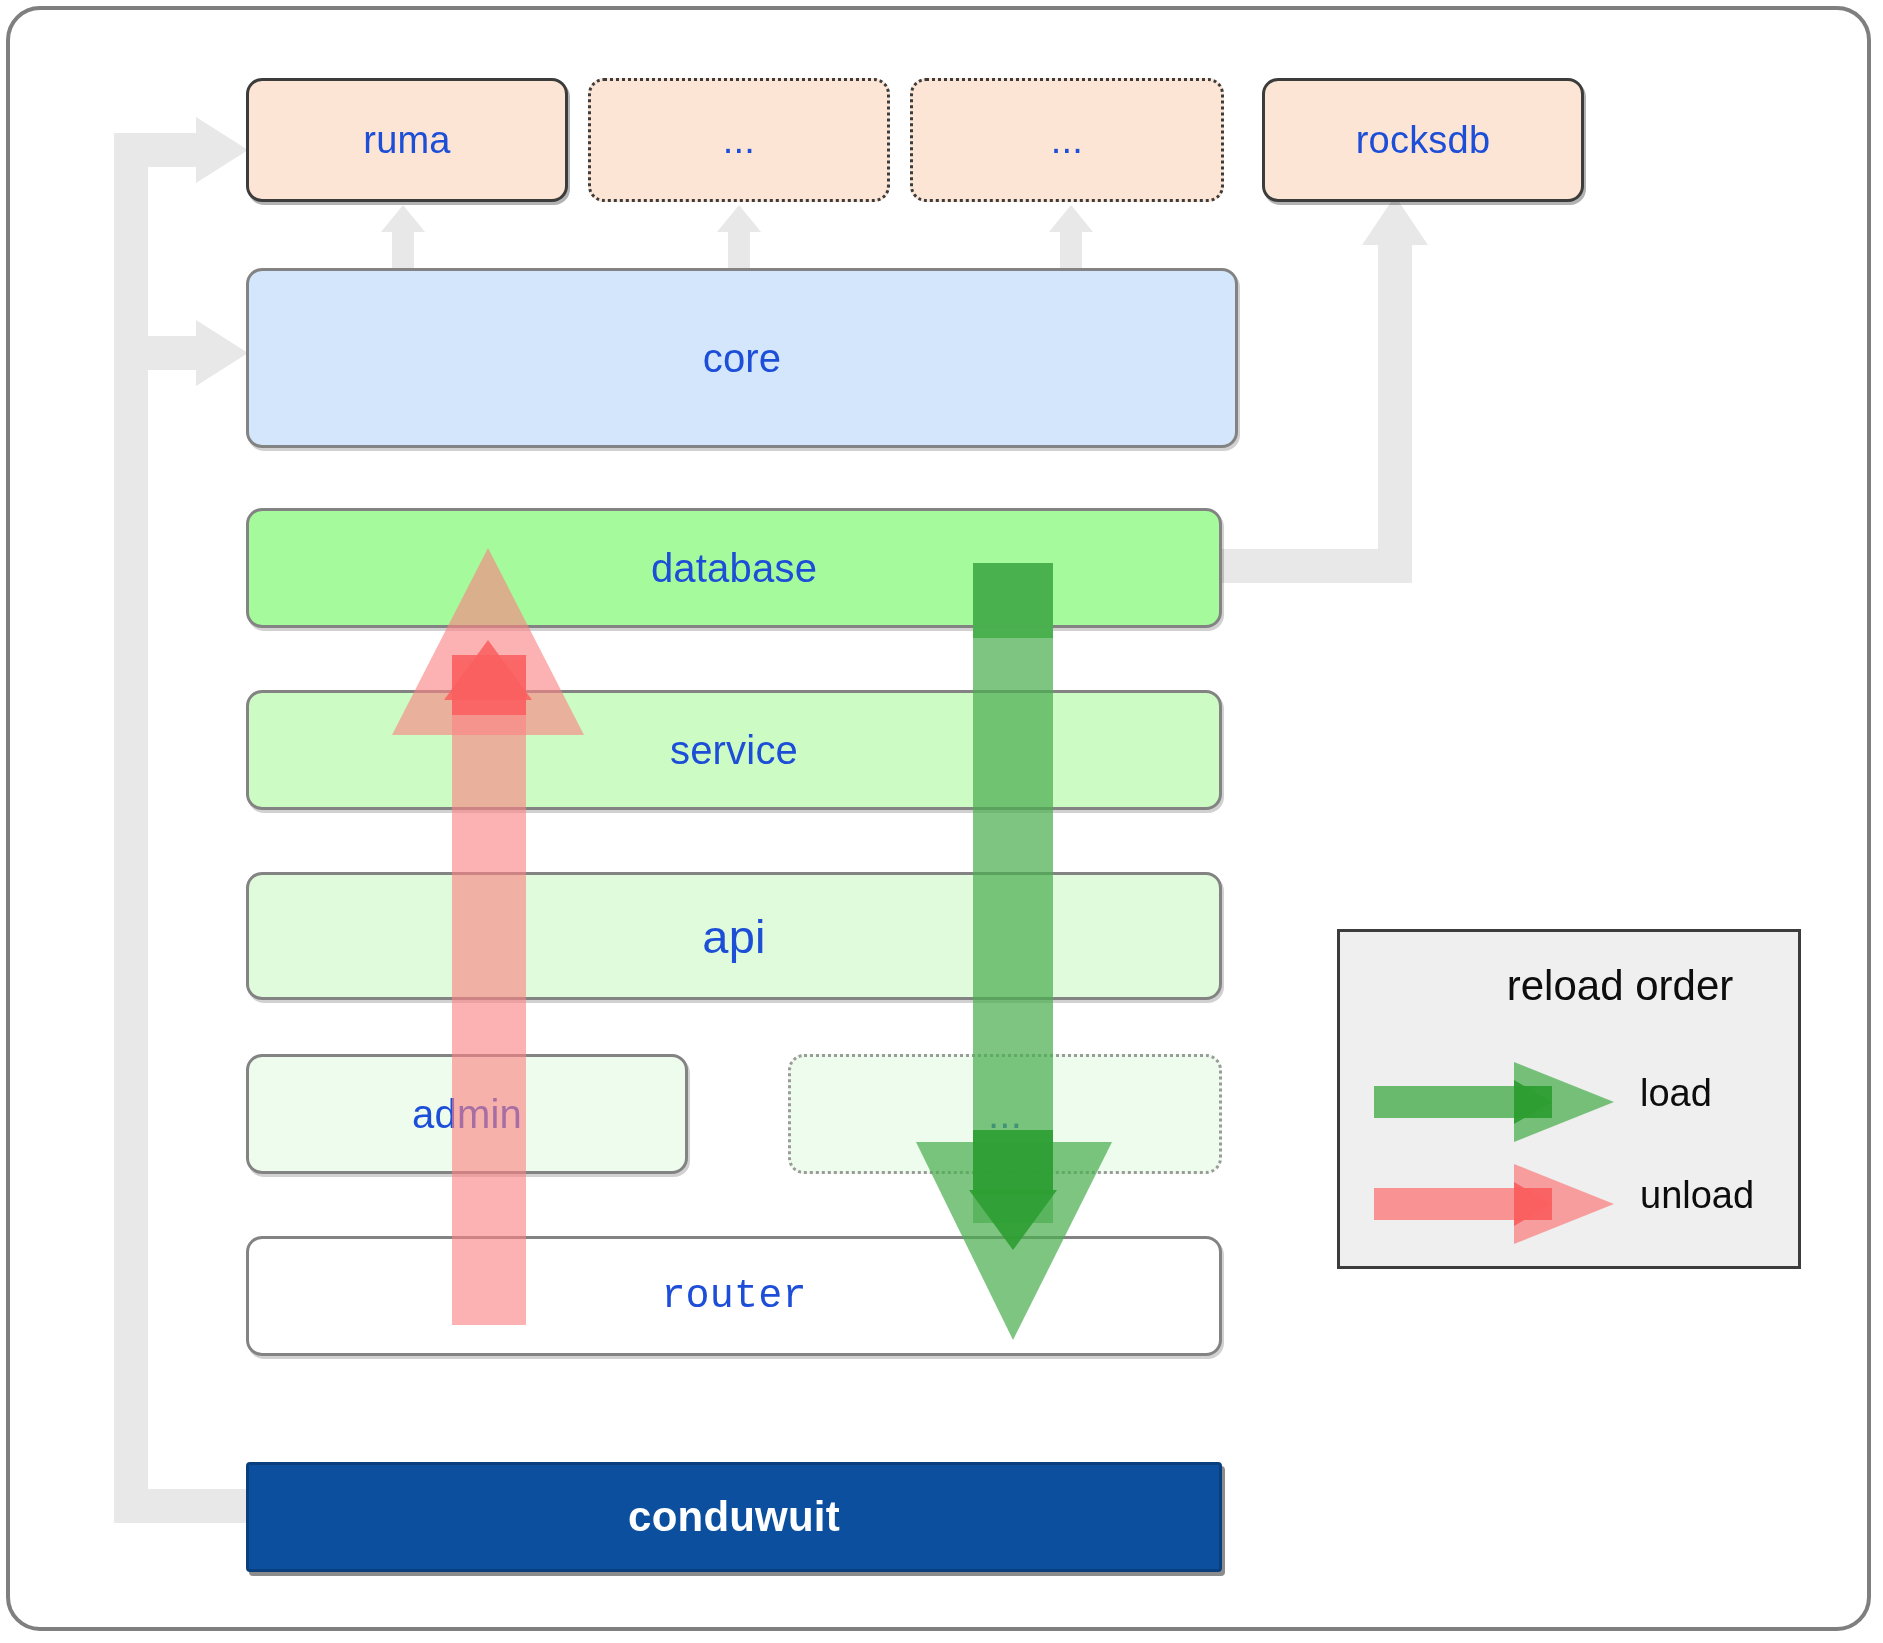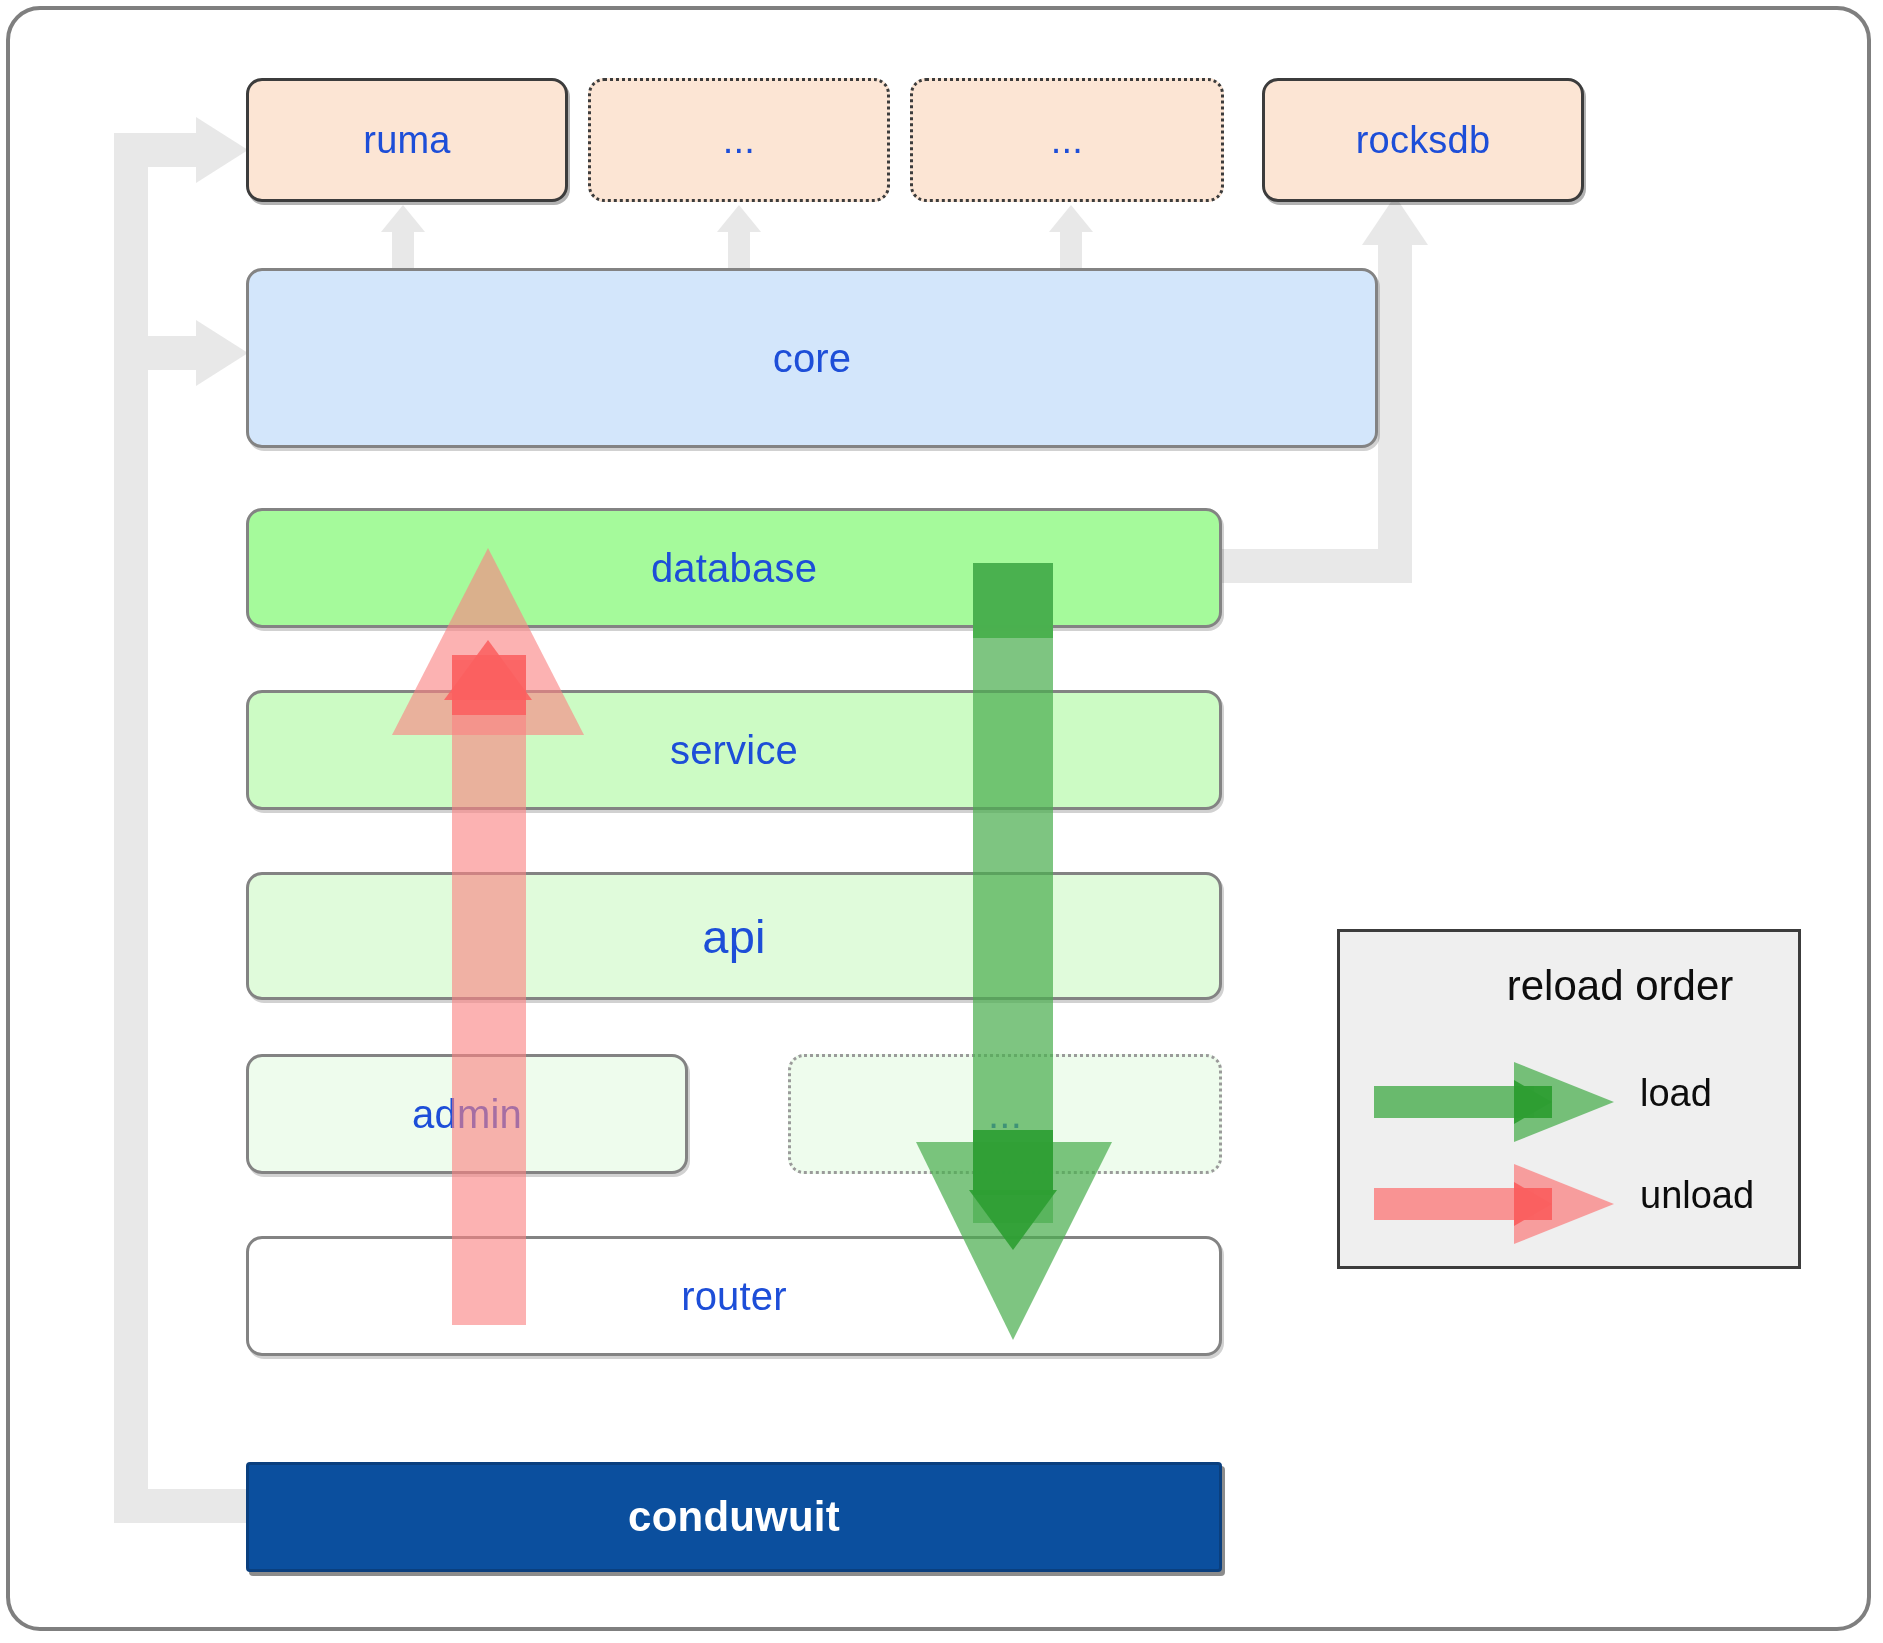"core" div.node { width: 1132px -> 992px }
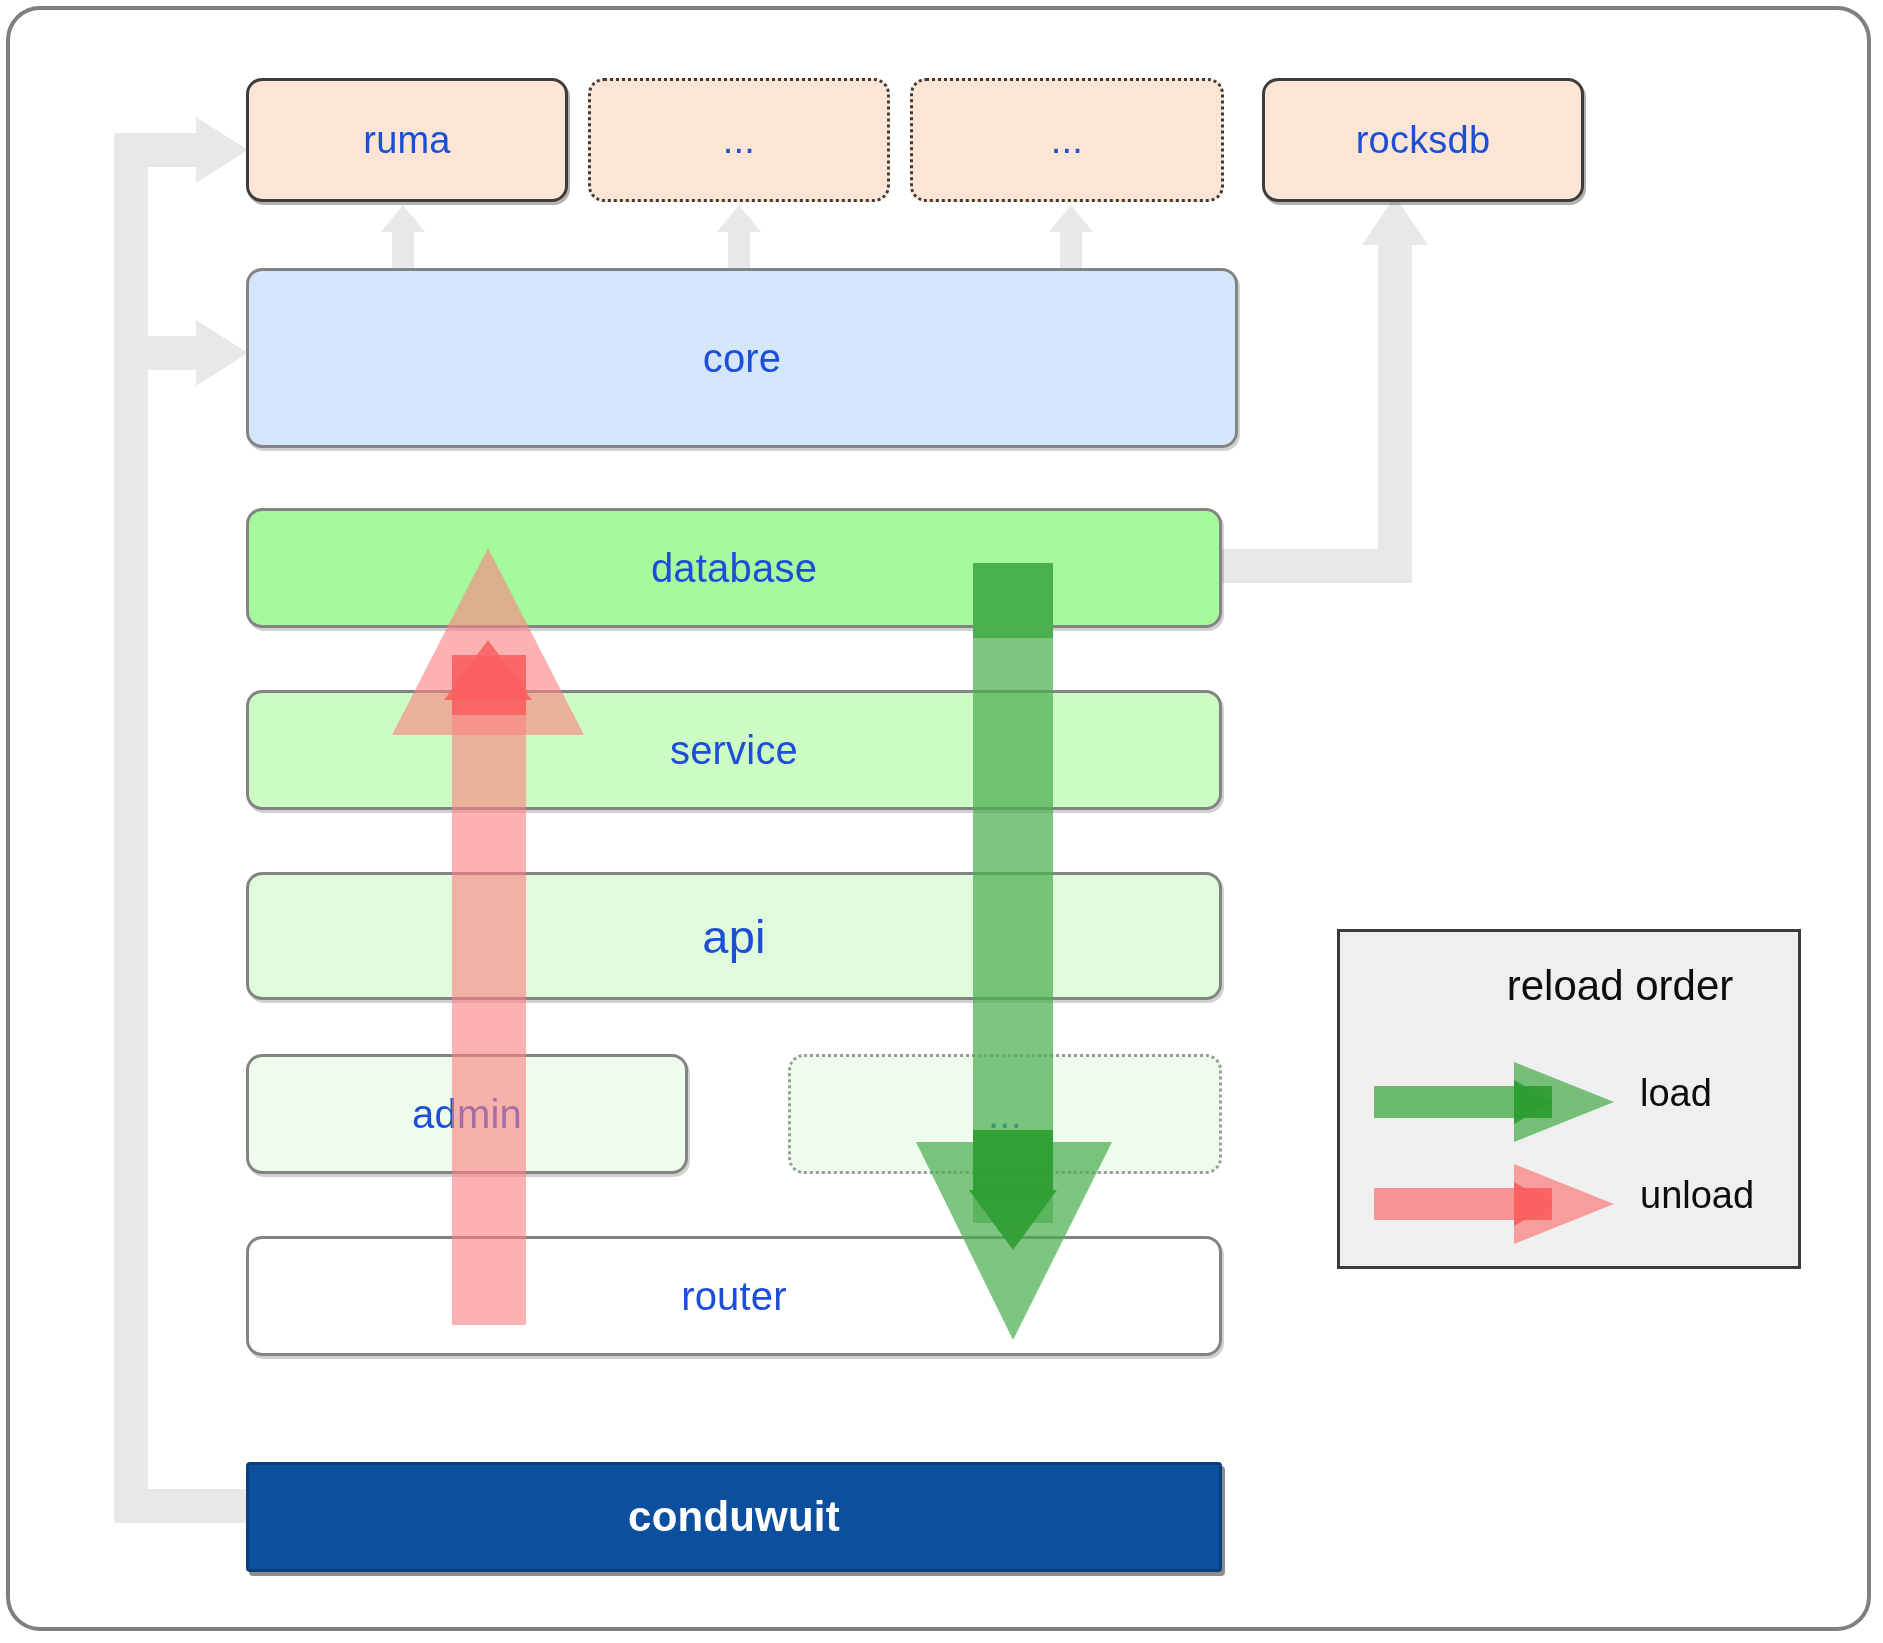"router" div.node { font-family: none -> Liberation Mono, monospace }
